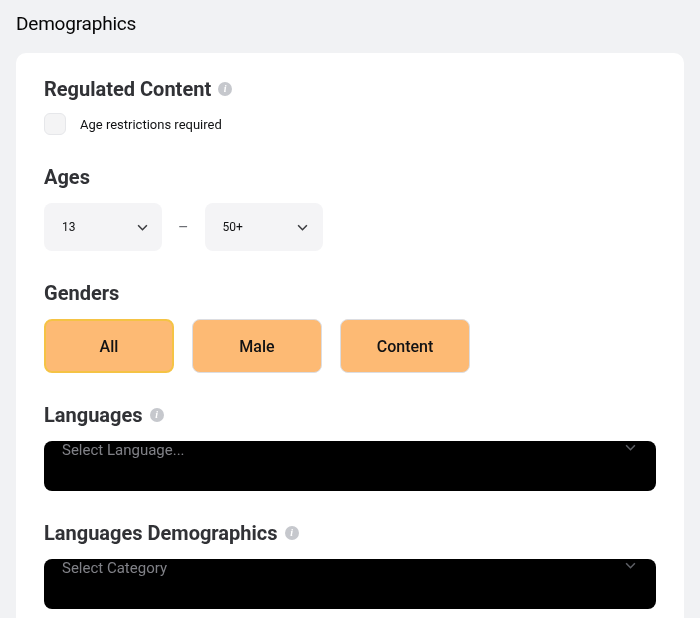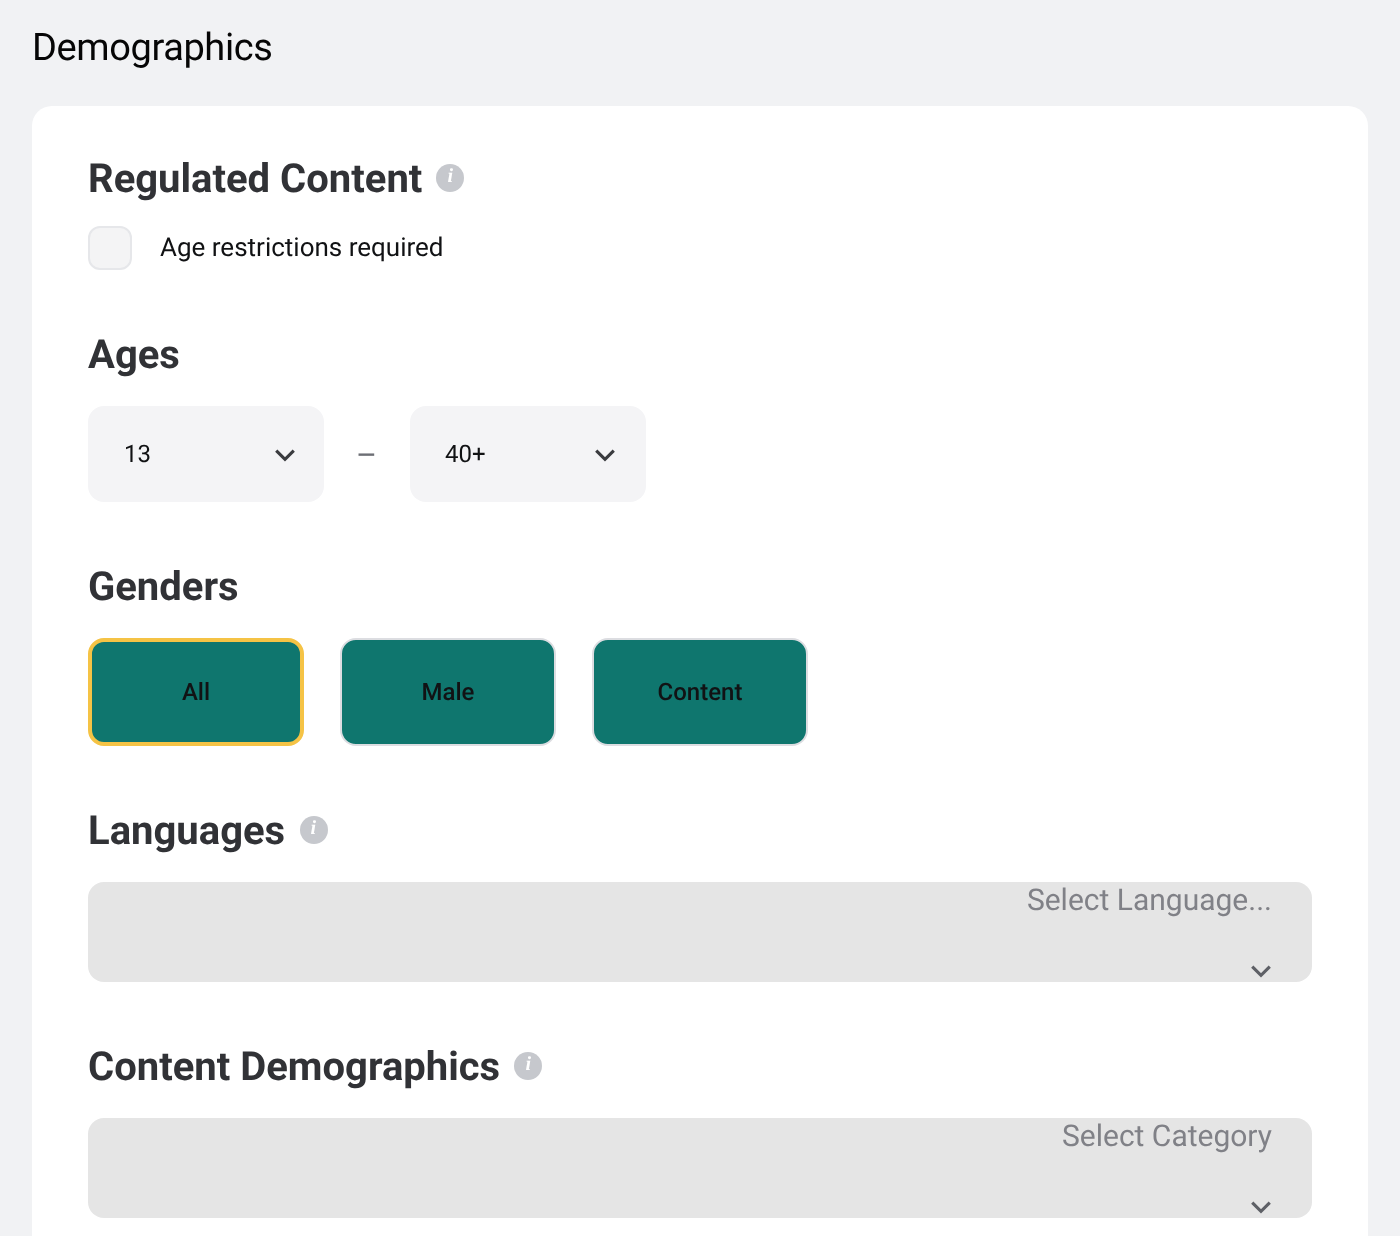"40+" span.age-value { text: 40+ -> 50+ }
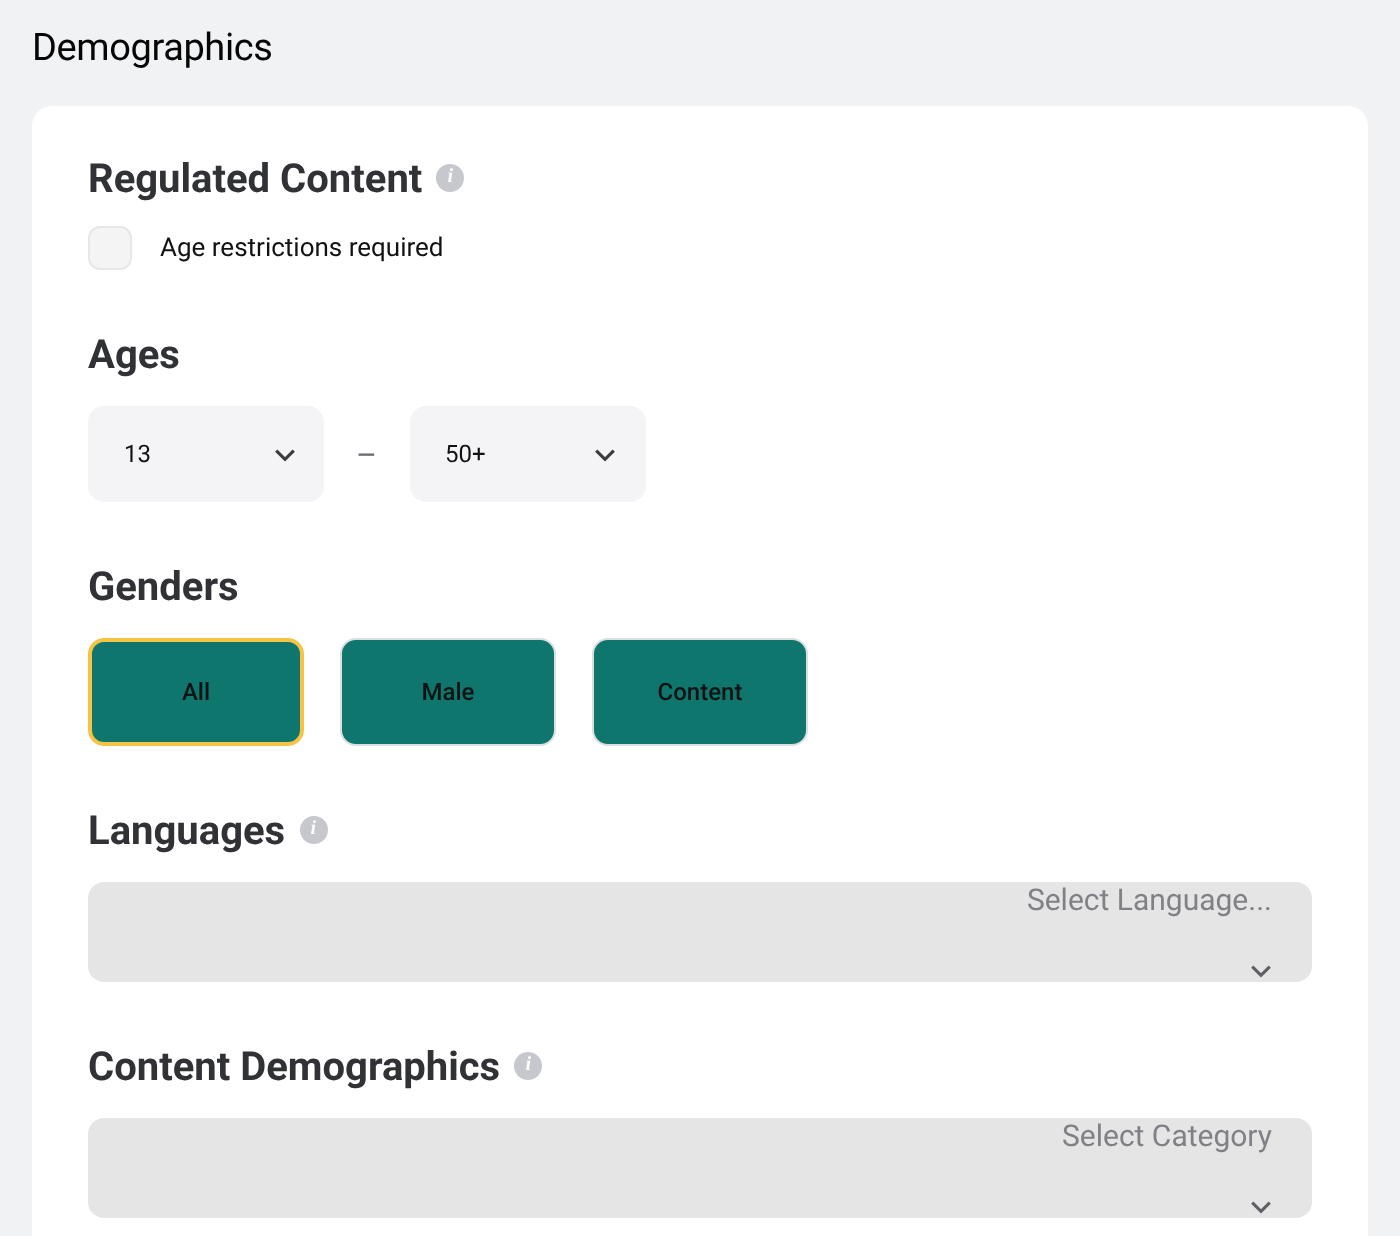"All" .gender-btn { background: #0f766e -> #fdba74; font-size: 12px -> 16px; width: 108px -> 130px }
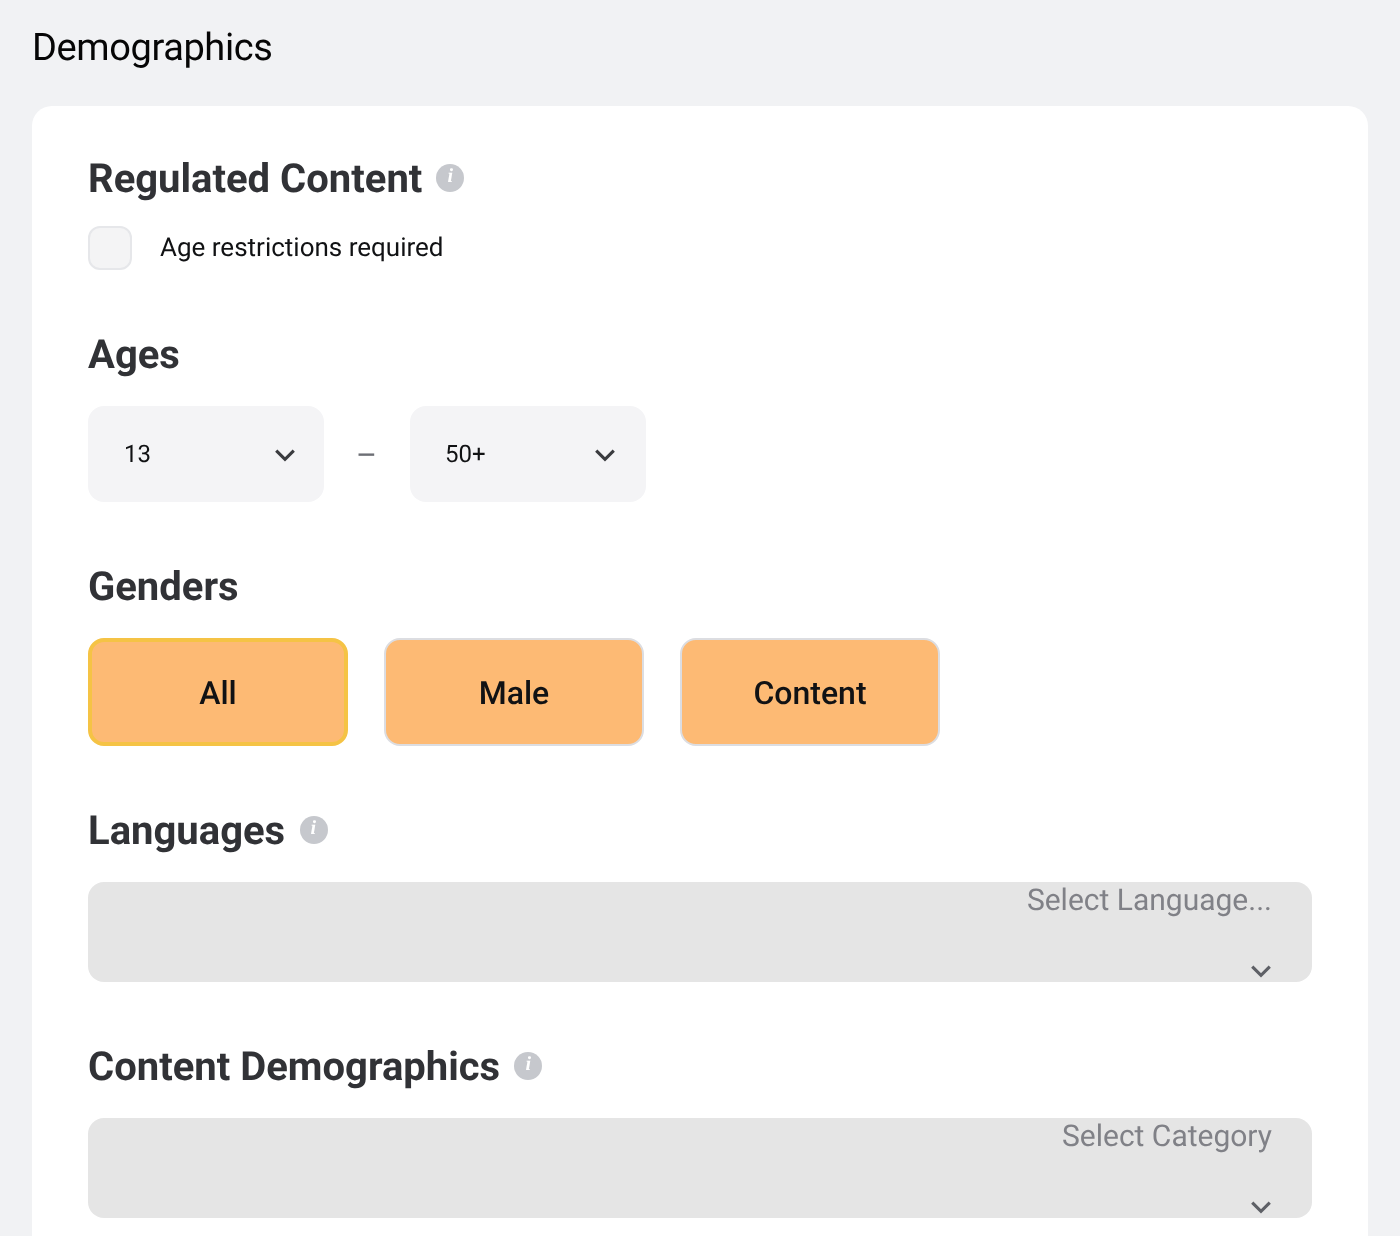"Select Language..." .large-select { align-items: flex-end -> flex-start; background: #e5e5e5 -> #000000; flex-direction: column -> none }
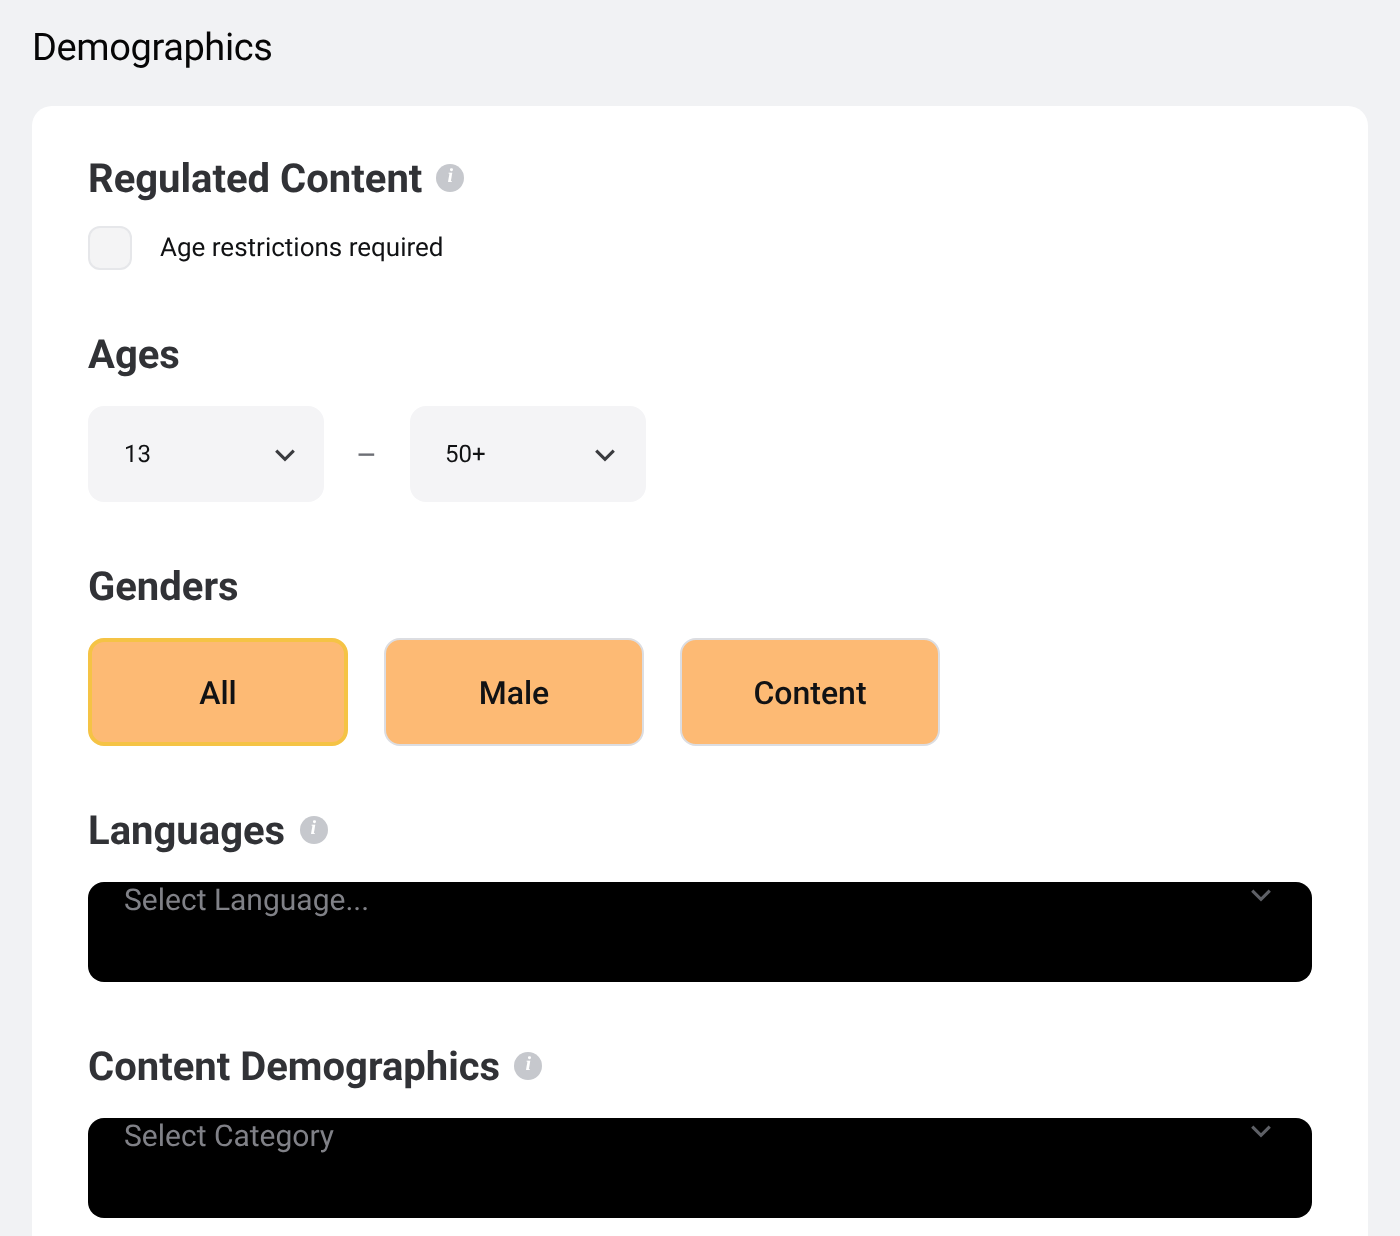"Content Demographics" span.section-label { text: Content -> Languages }
